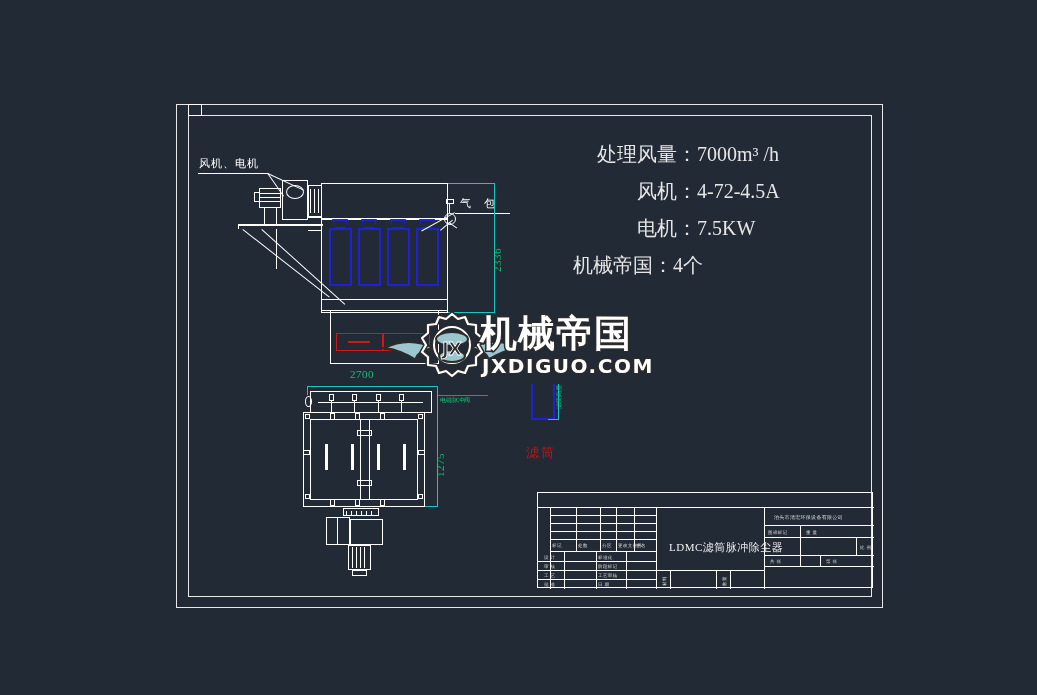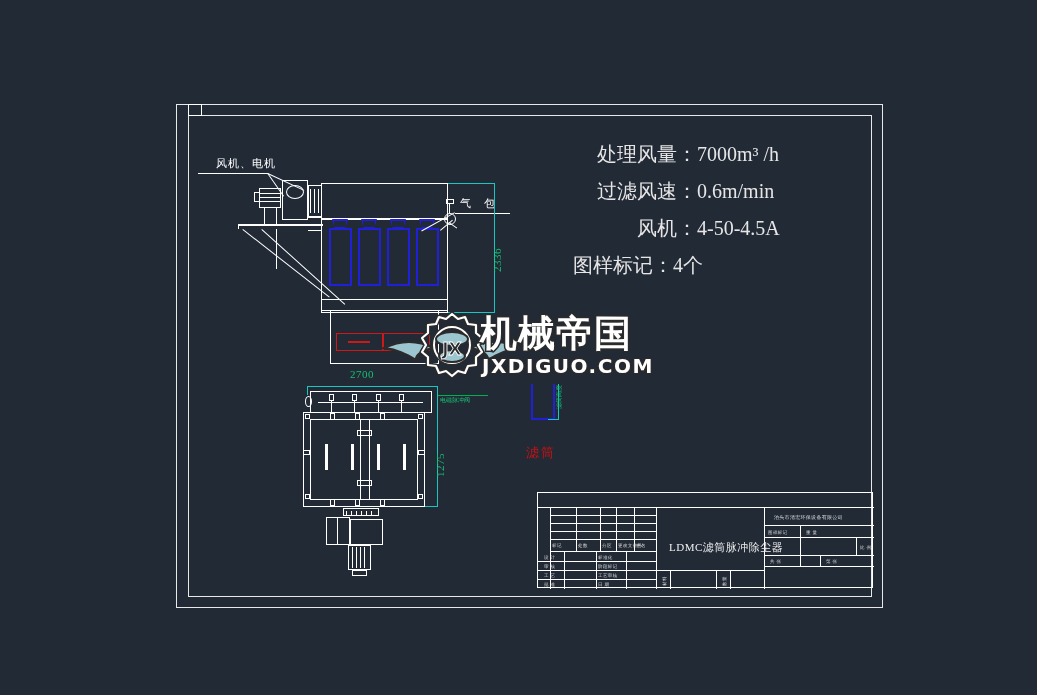"风机、电机" div.cad-label { left: 216px -> 199px }
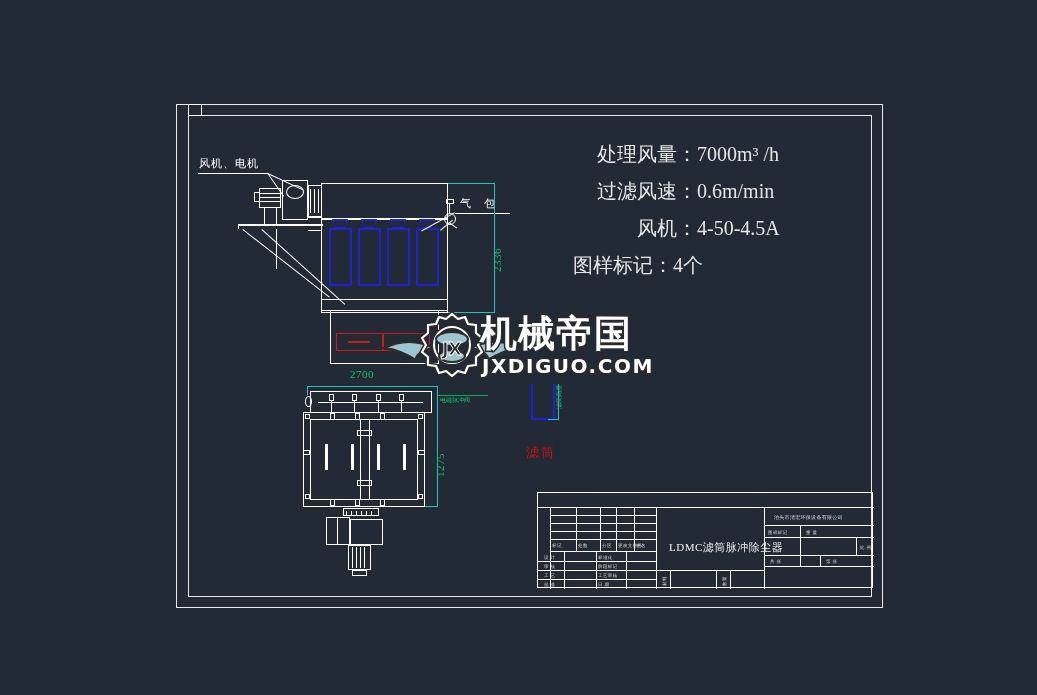"过滤风速：0.6m/min" div.tech-row { html: <div> <span>过滤风速：</span><span>0.6m/min</span> </div> -> none }
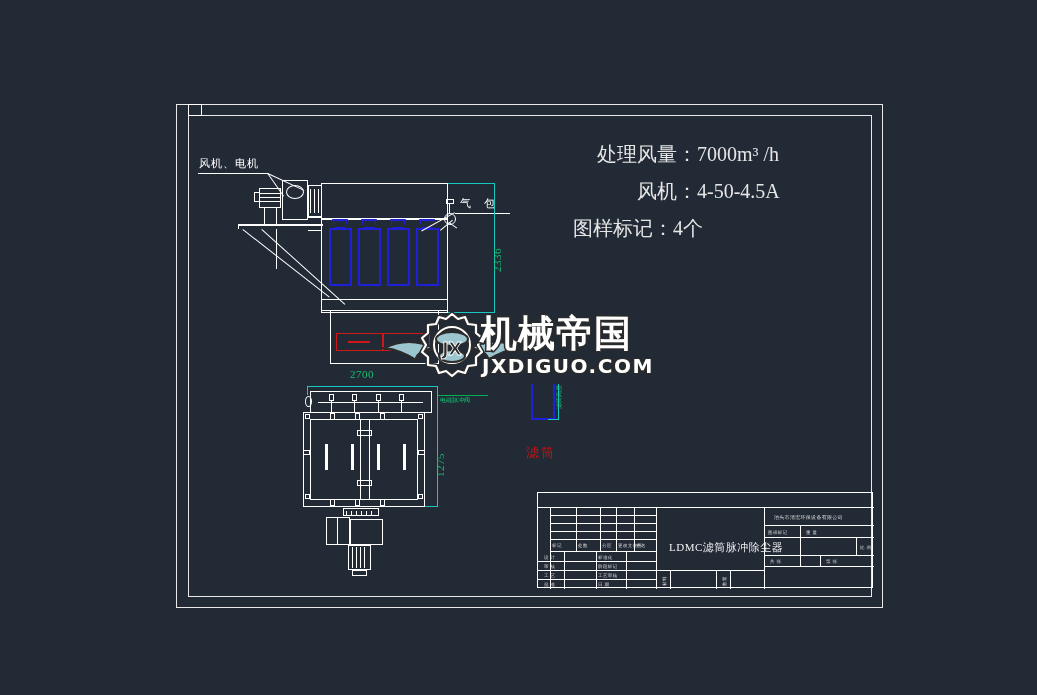"4-50-4.5A" span { text: 4-50-4.5A -> 4-72-4.5A }
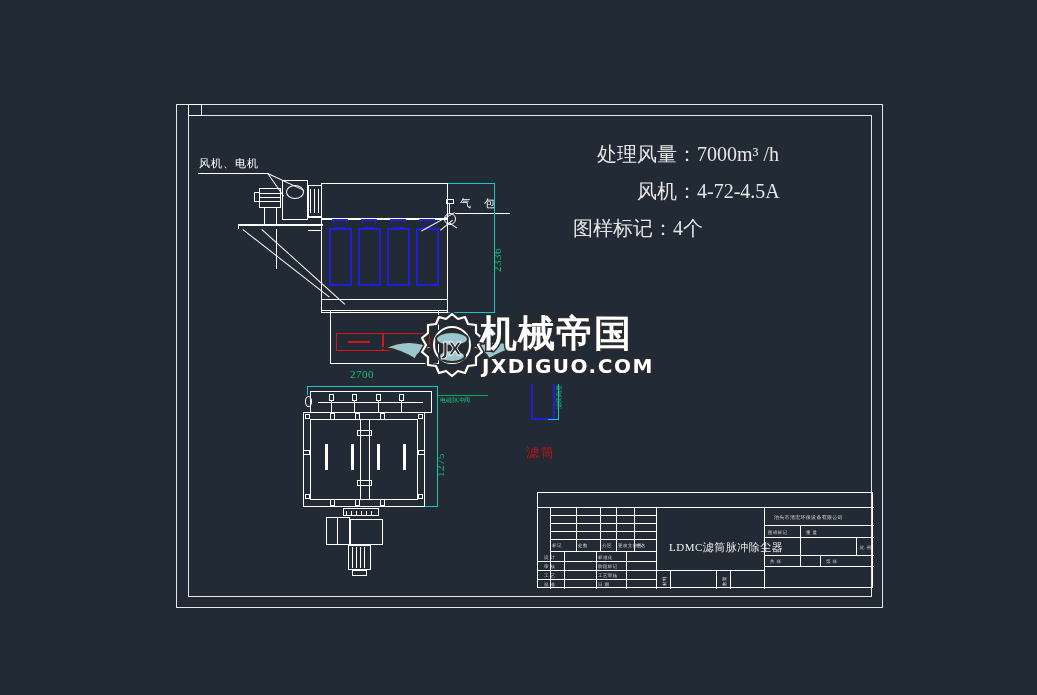"电机：7.5KW" div.tech-row { html: none -> <div> <span>电机：</span><span>7.5KW</span> </div> }
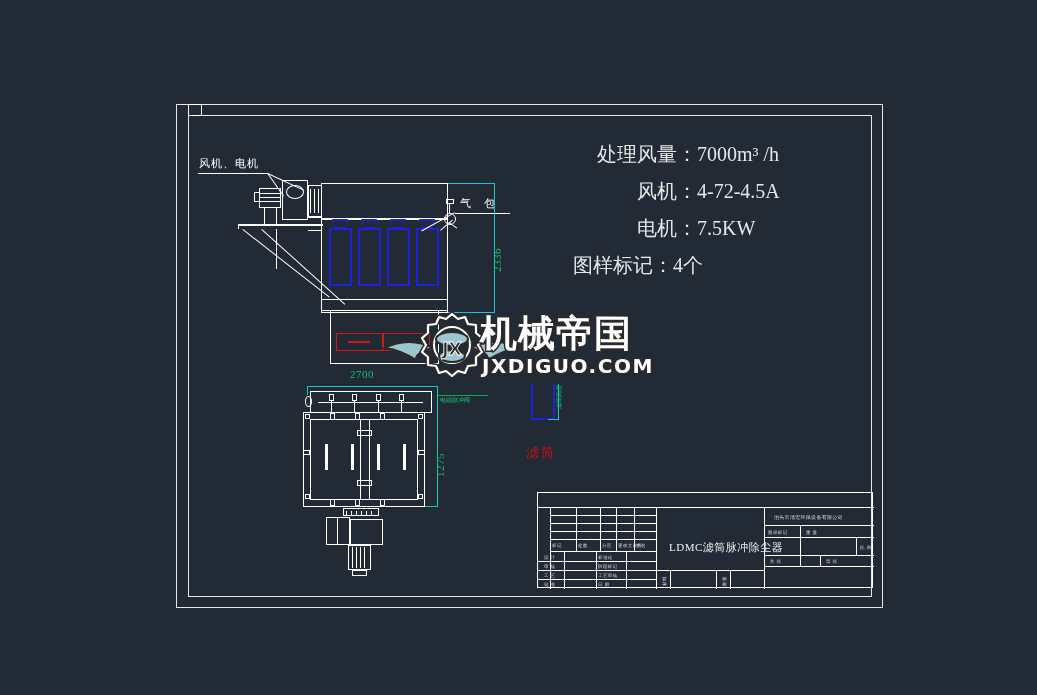"图样标记：" span.lab { text: 图样标记 -> 机械帝国 }
